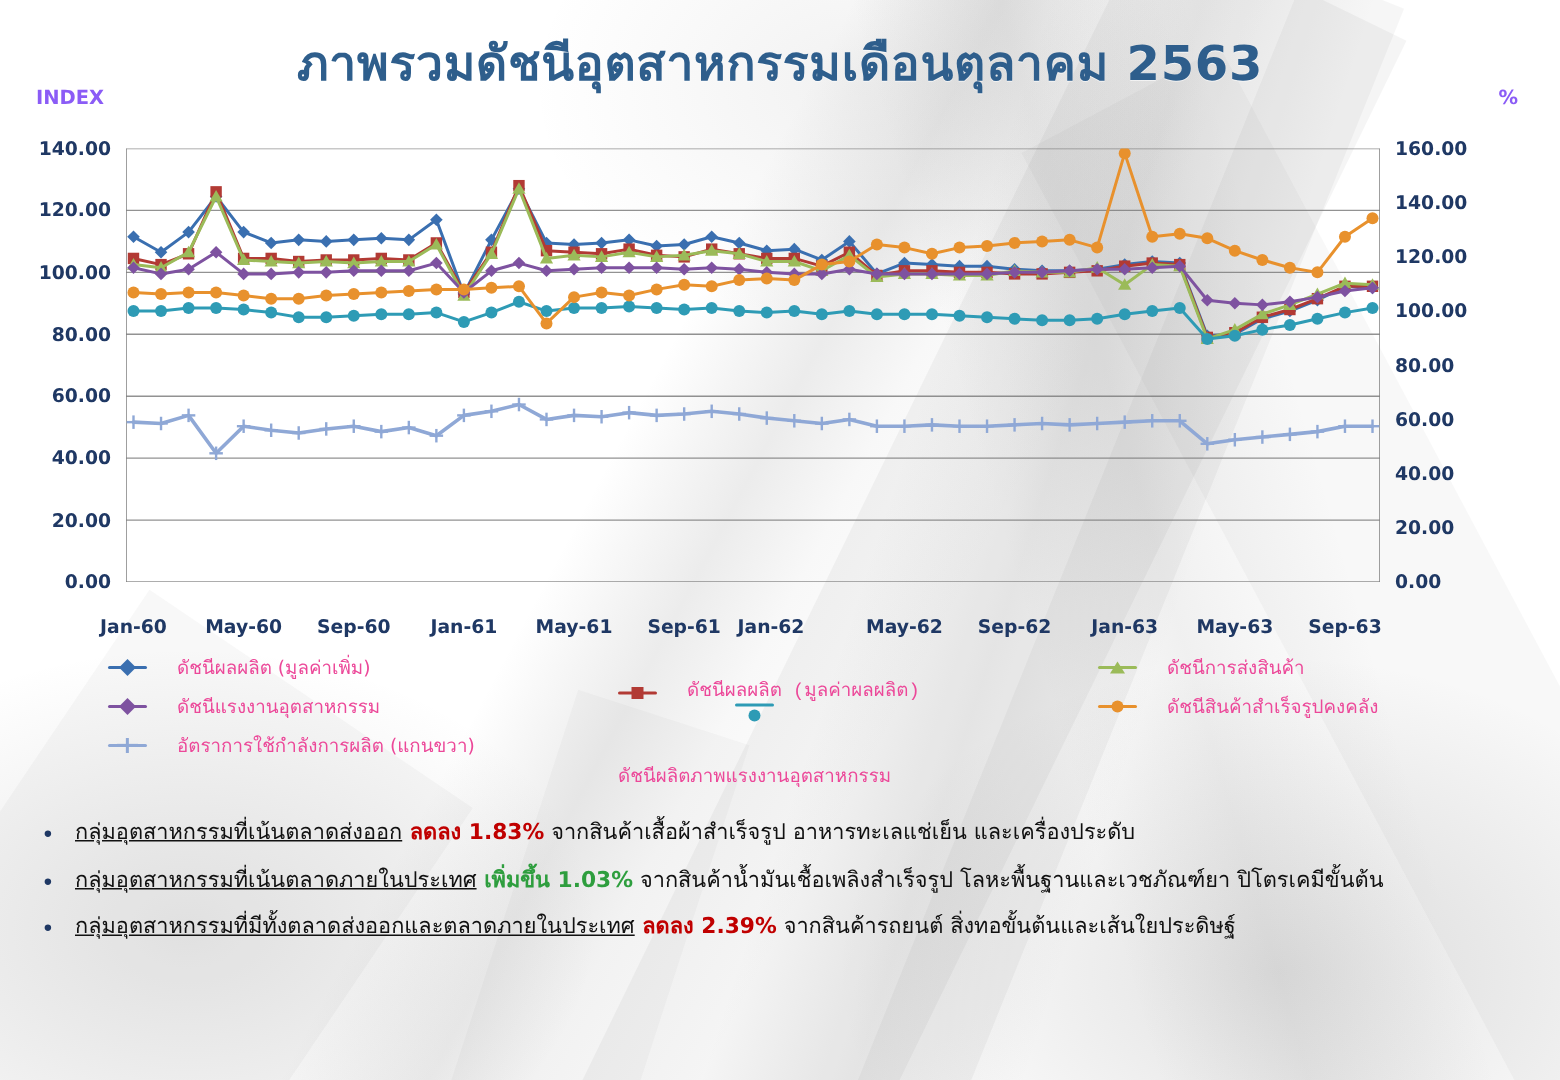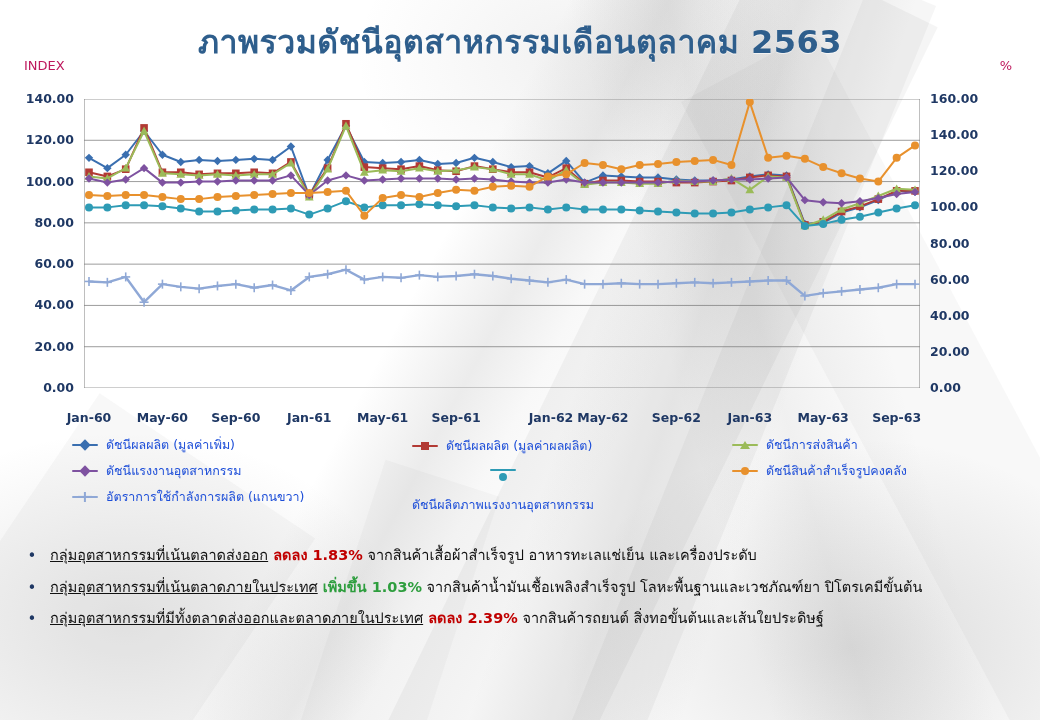"INDEX" .axis-caption { color: #be185d -> #8b5cf6; font-weight: 400 -> 700 }
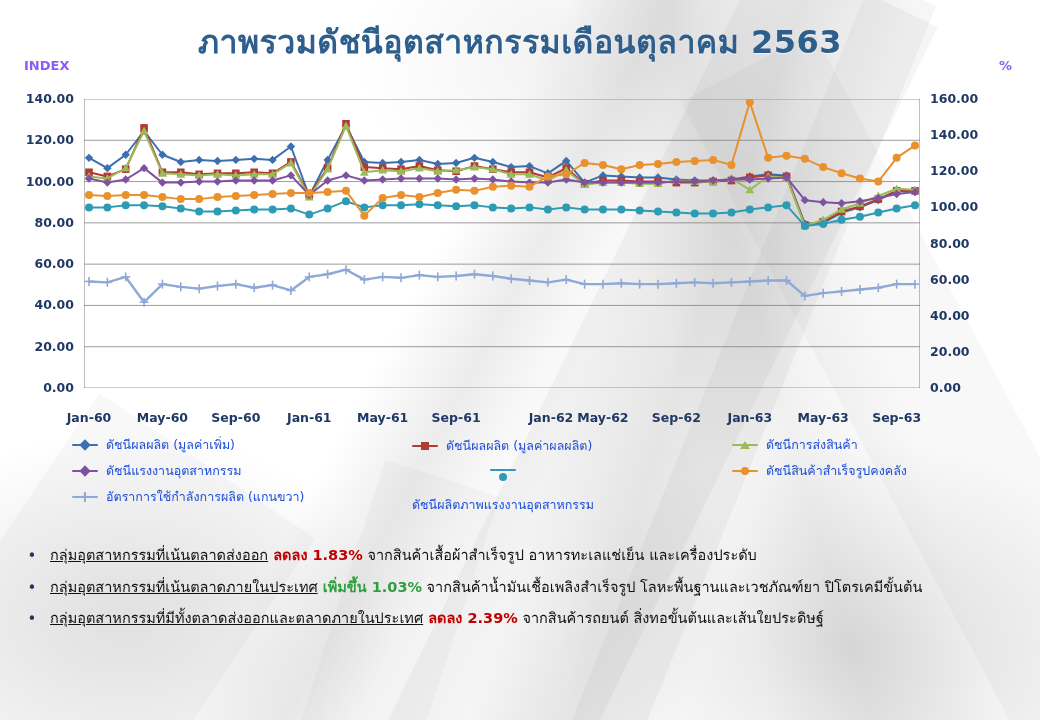"Jan-62" div.xtick { left: 467px -> 430px }
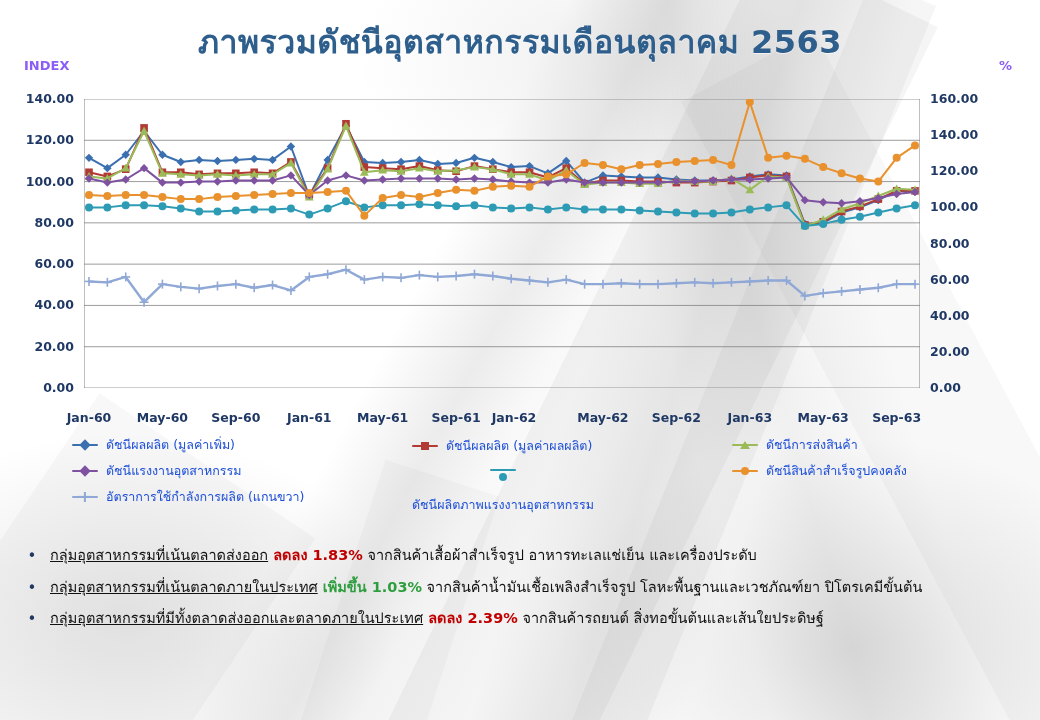"ดัชนีผลผลิต (มูลค่าเพิ่ม)" .legend-item { color: #1d4ed8 -> #ec4899; gap: 8px -> 20px }
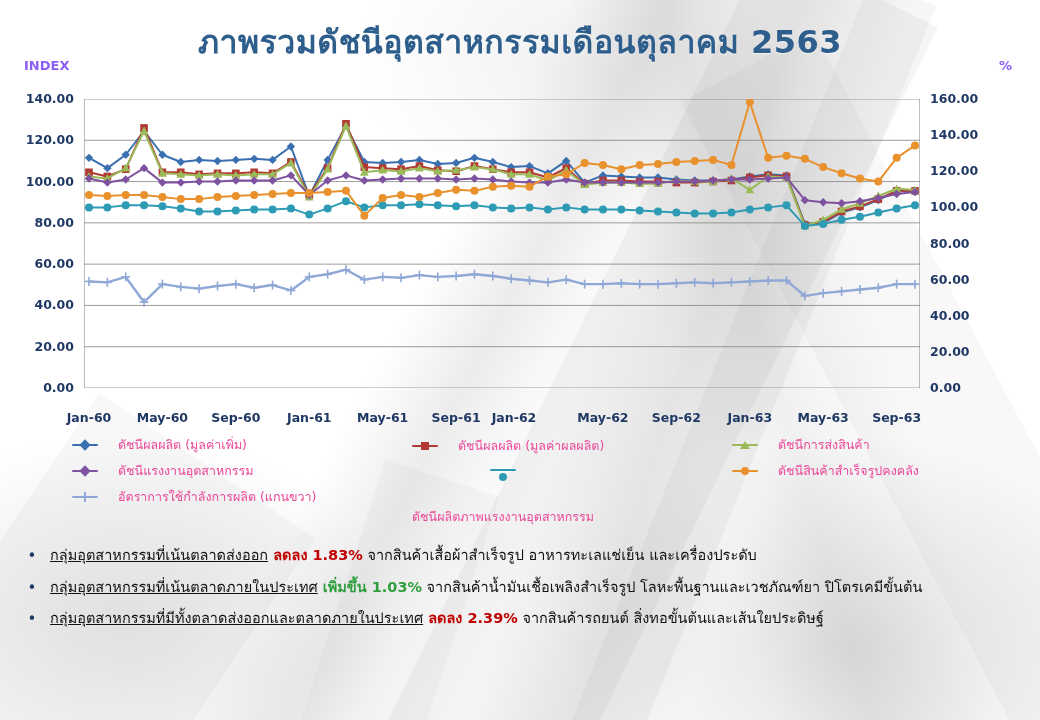"ดัชนีผลผลิต (มูลค่าผลผลิต)" div.legend-item { font-family: none -> Liberation Mono, monospace; top: 1px -> 17px }
